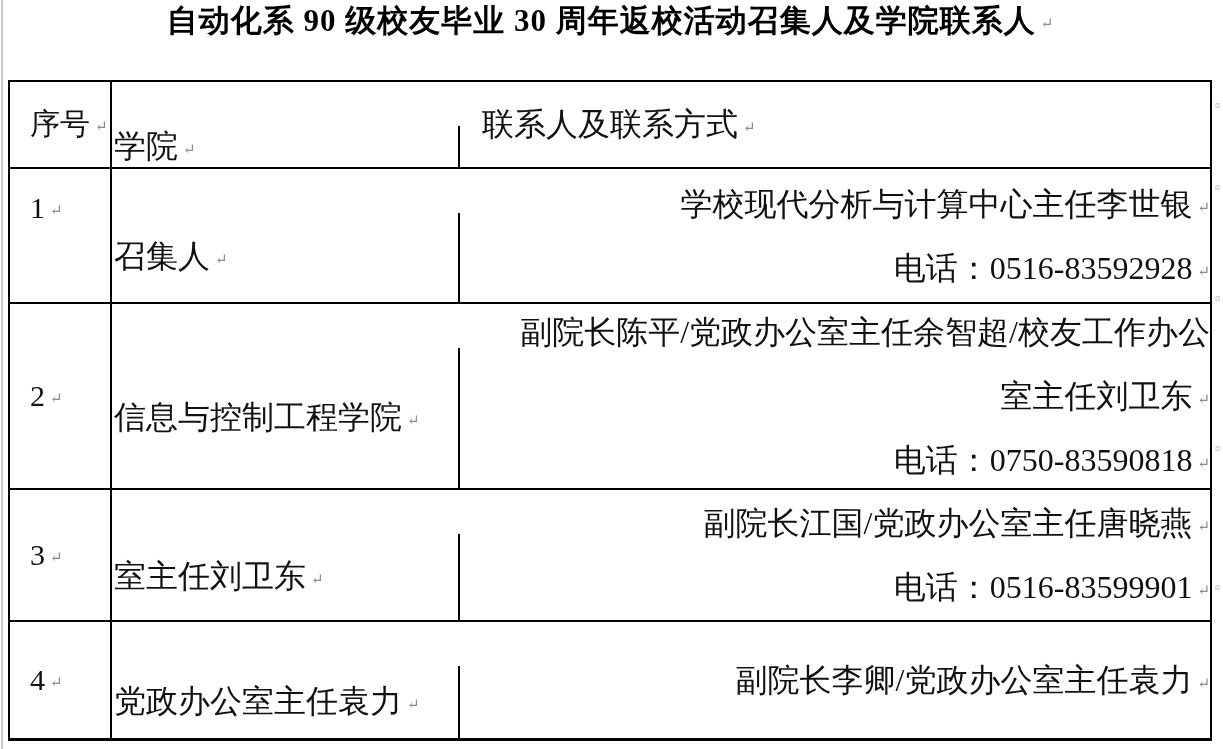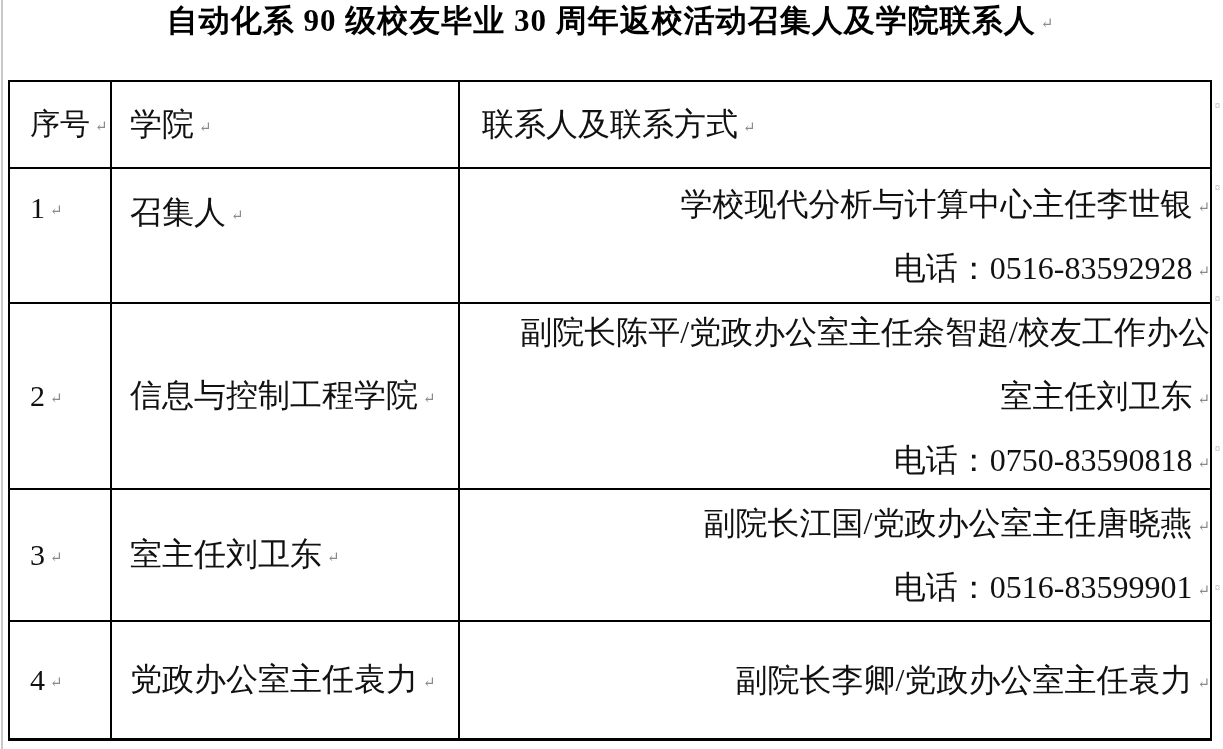"学院 ↵" .td.college-col { margin-top: none -> 44px; padding-left: 18px -> 2px }
